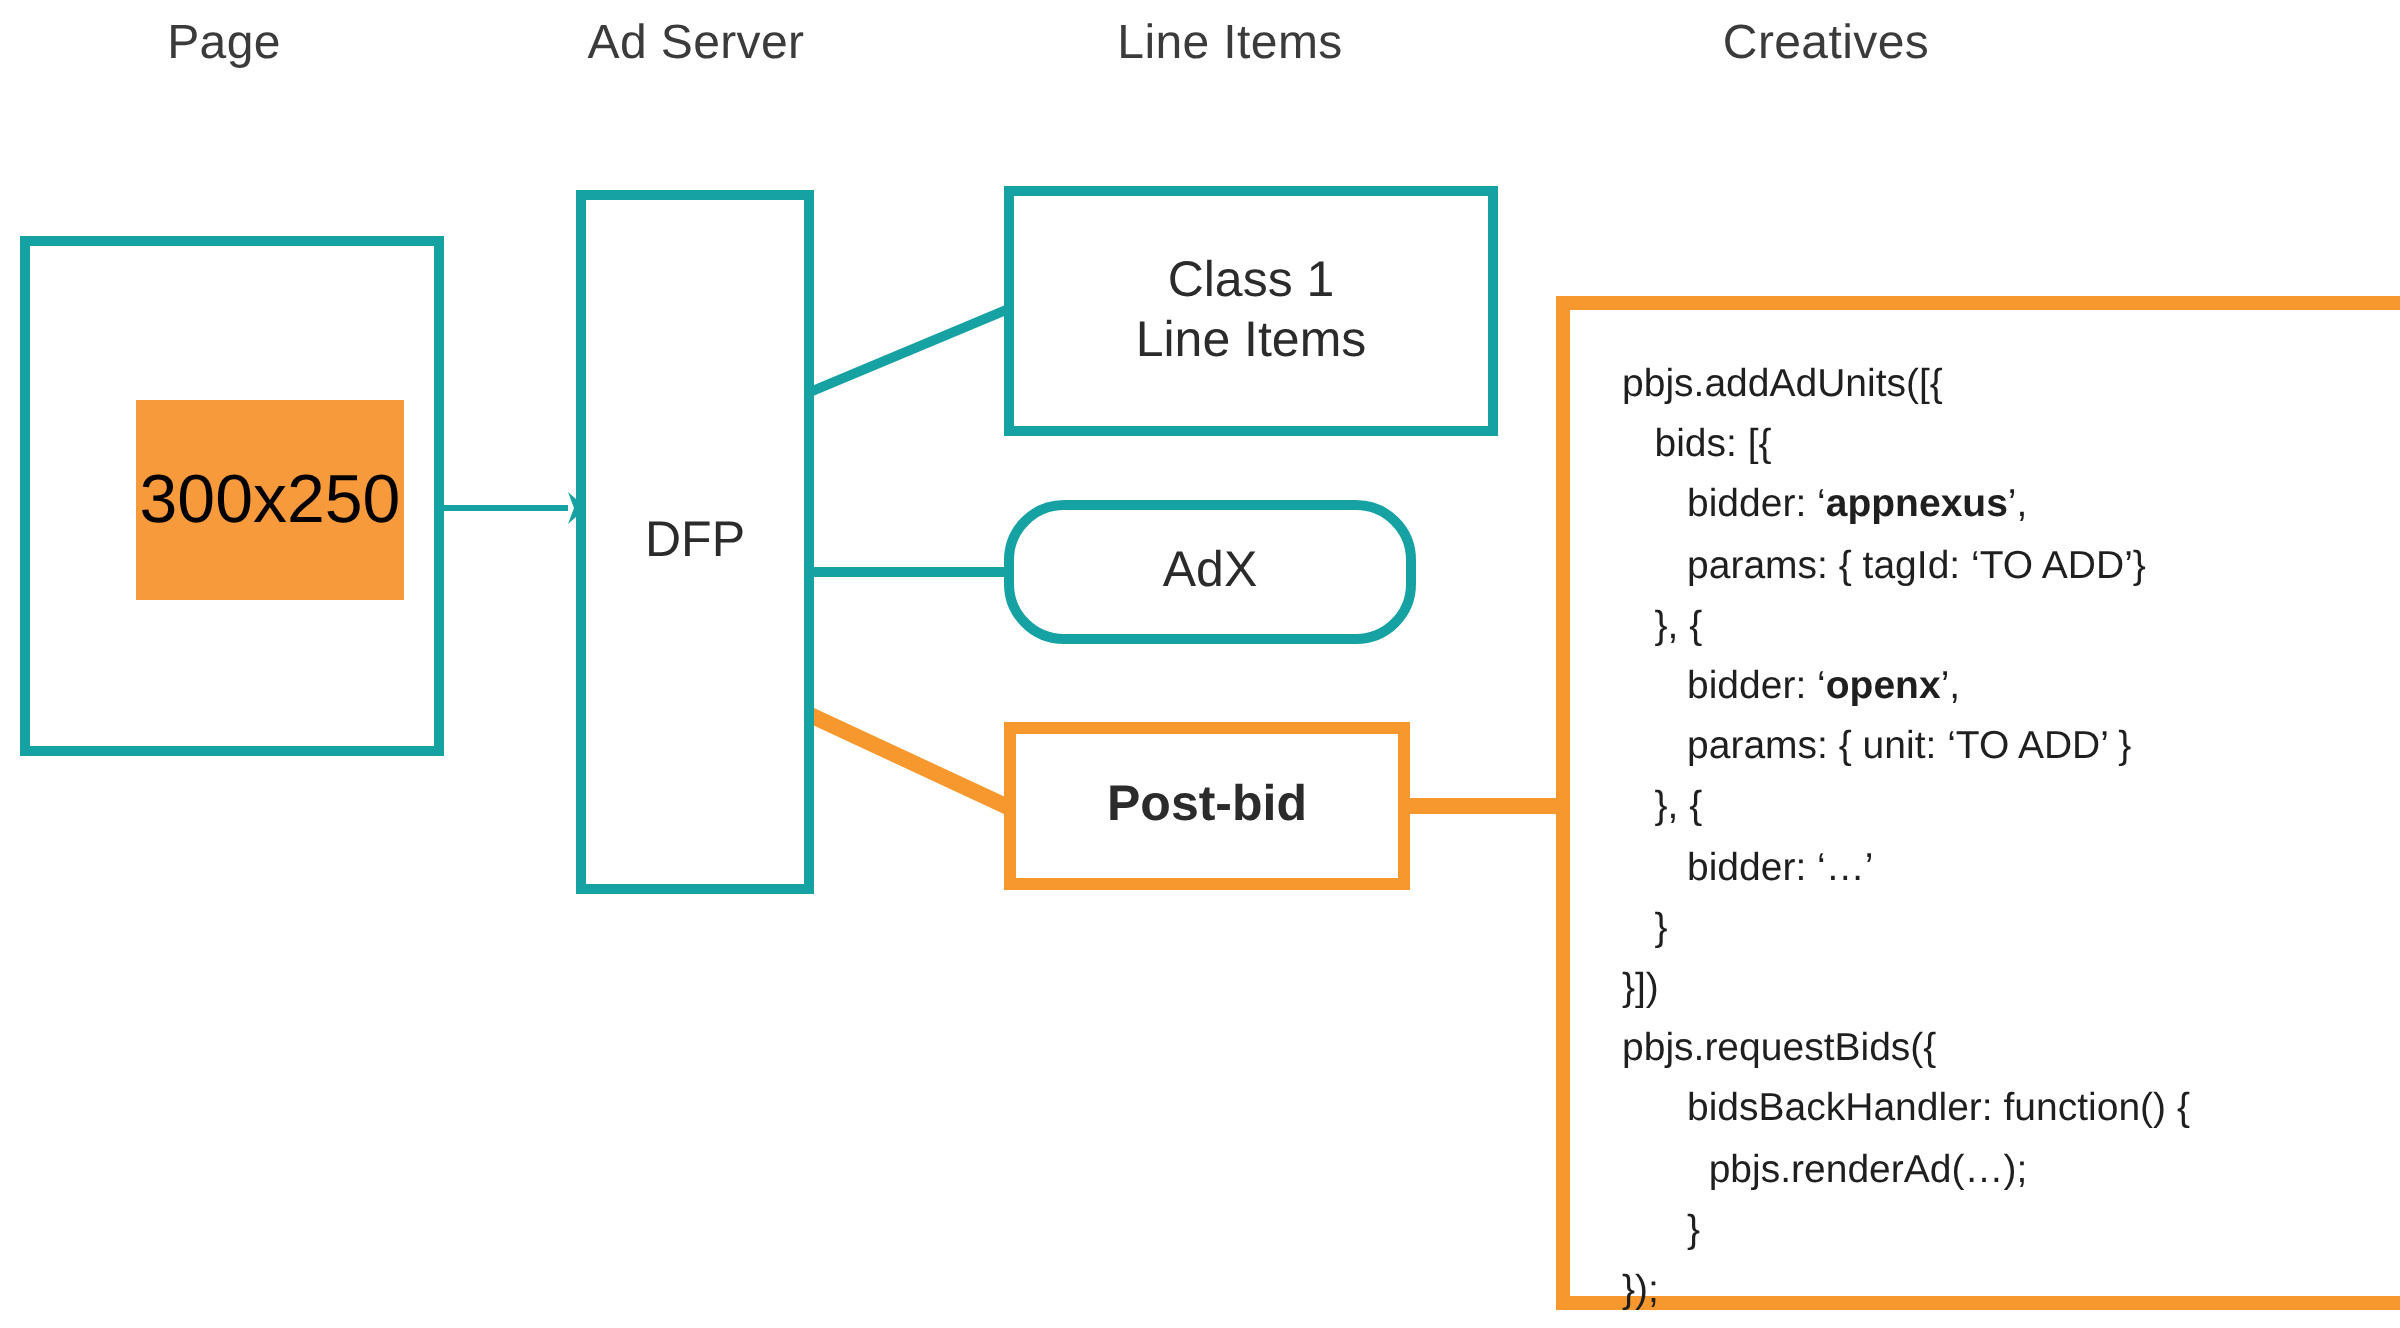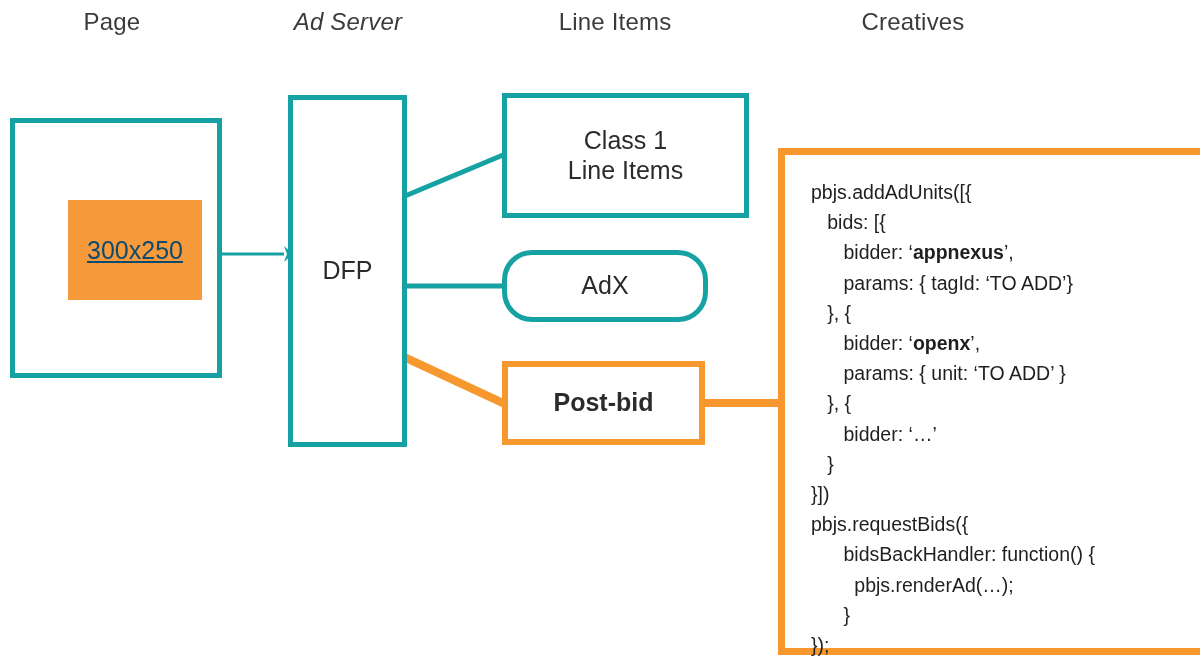"Ad Server" div.col-header { font-style: italic -> none }
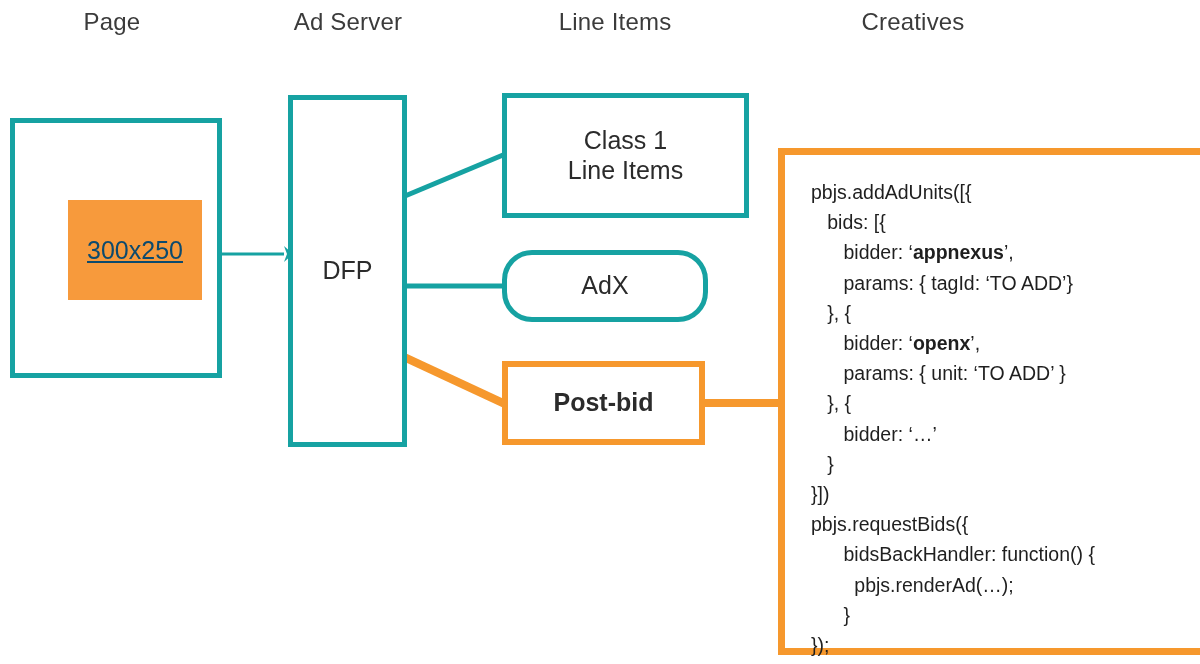"300x250" #creative-unit .unit-label { color: #0c4a6e -> #000000; font-size: 25px -> 34px; text-decoration: underline -> none }
